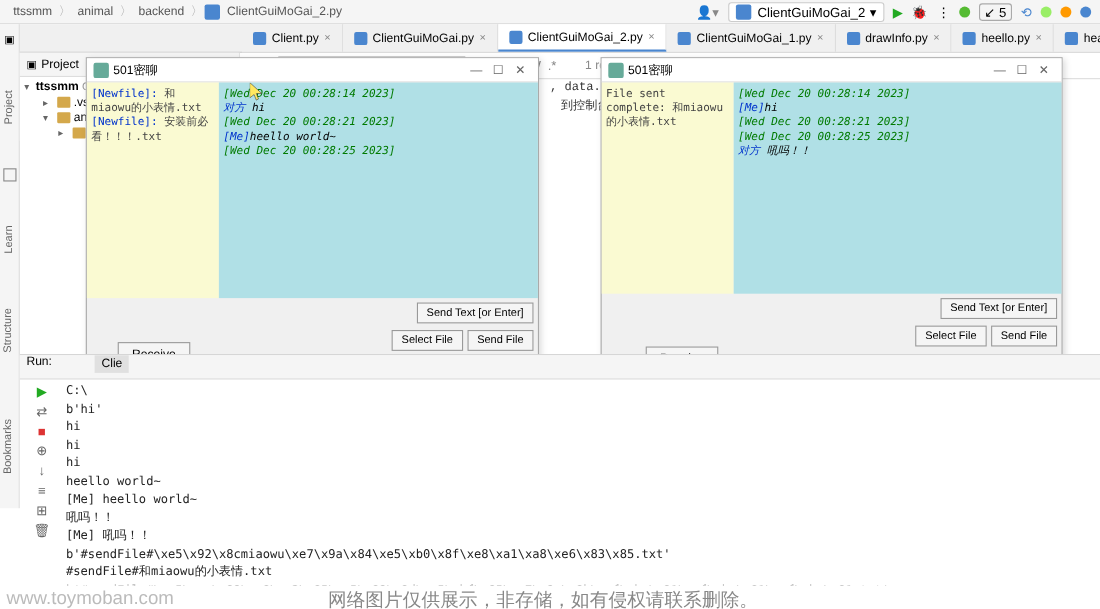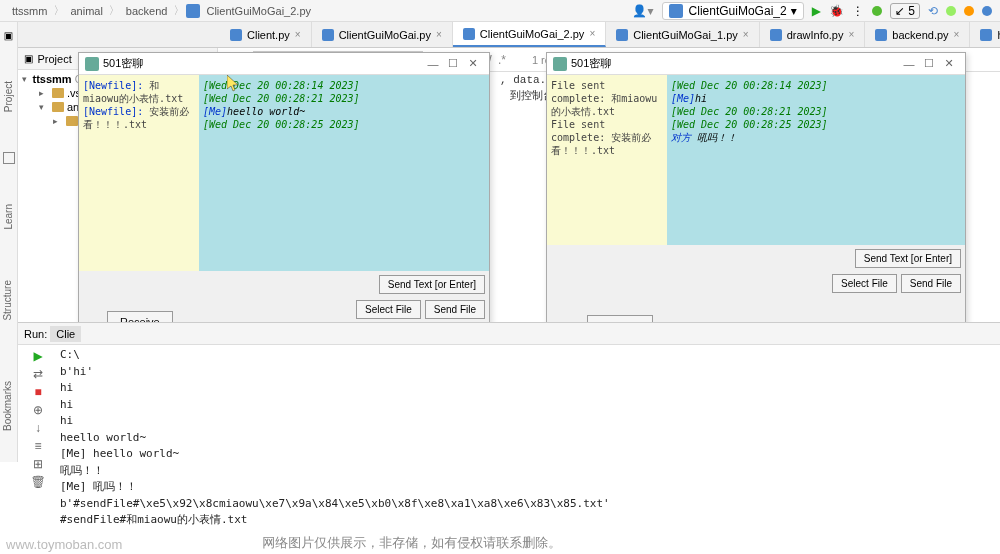"backend.py" span { text: backend.py -> heello.py }
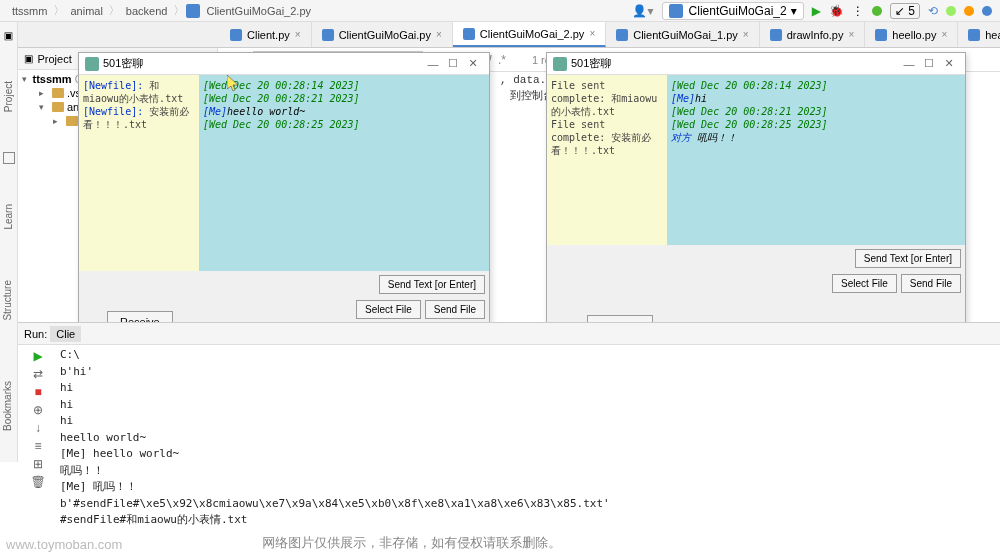"File sent complete: 和miaowu的小表情.txt" div.chat-body { height: 170px -> 192px }
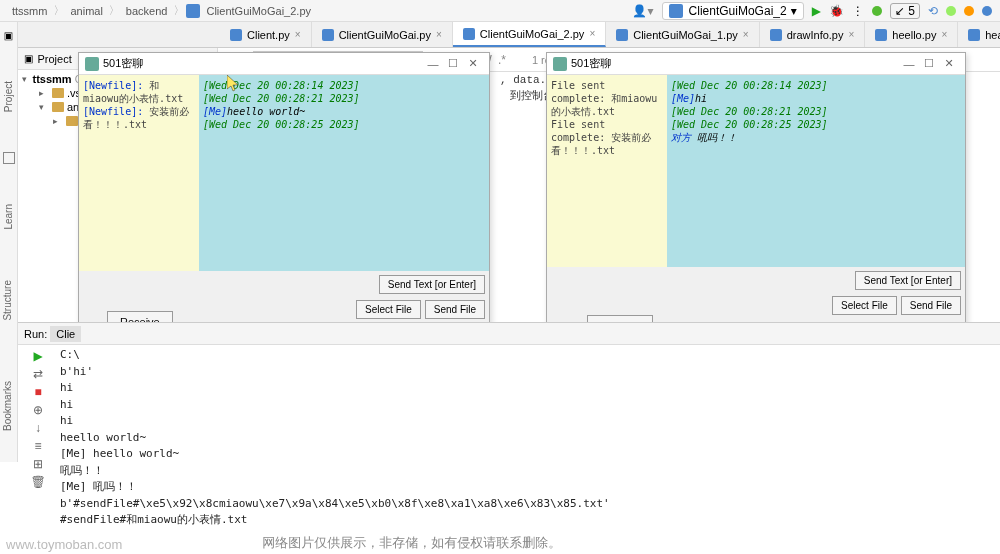"对方 hi" div { html: none -> <div><span>对方</span> <span>hi</span></div> }
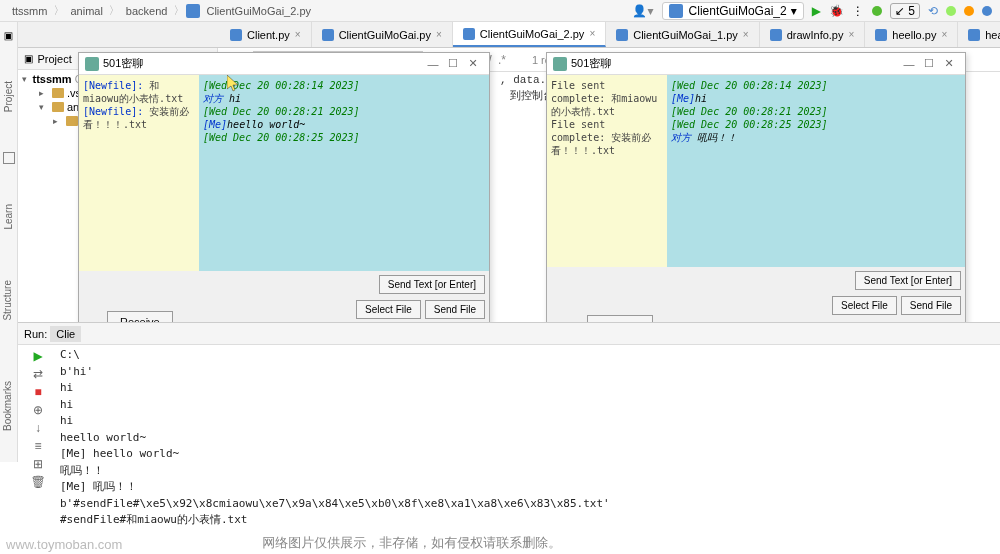"File sent complete: 安装前必看！！！.txt" div { html: <div>File sent complete: 安装前必看！！！.txt</div> -> none }
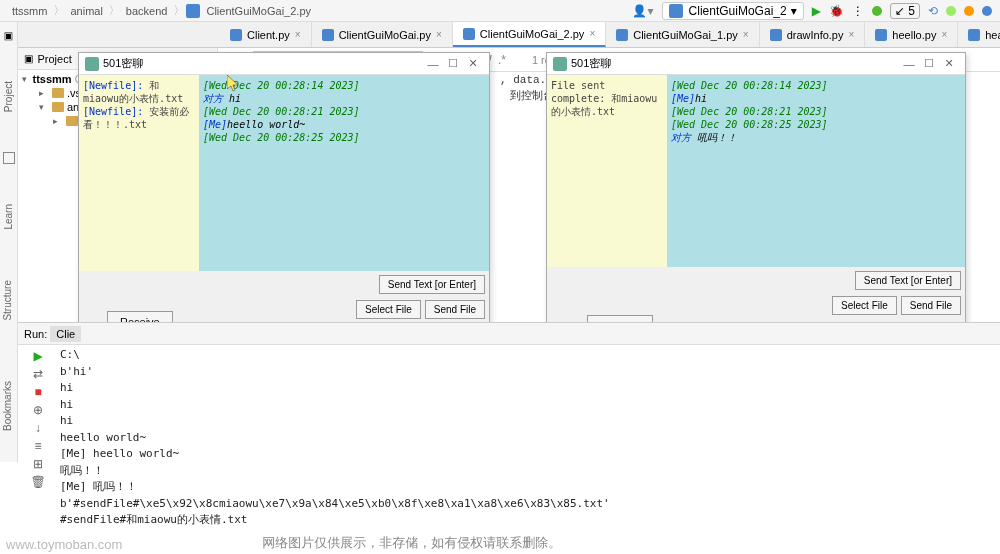"Run:" .run-header { align-items: center -> flex-start; gap: none -> 36px }
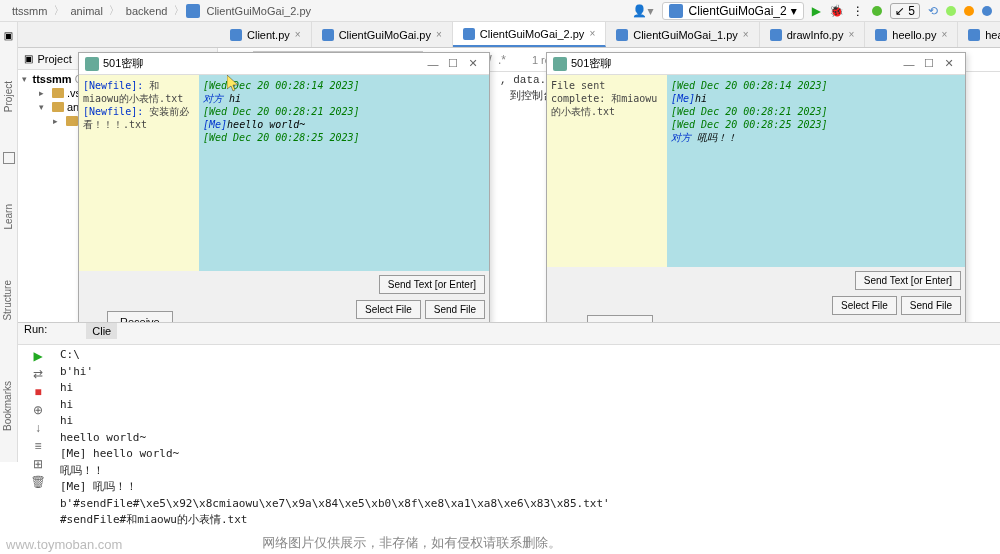"www.toymoban.com" .watermark { align-items: flex-end -> flex-start; font-size: 13px -> 17px }
